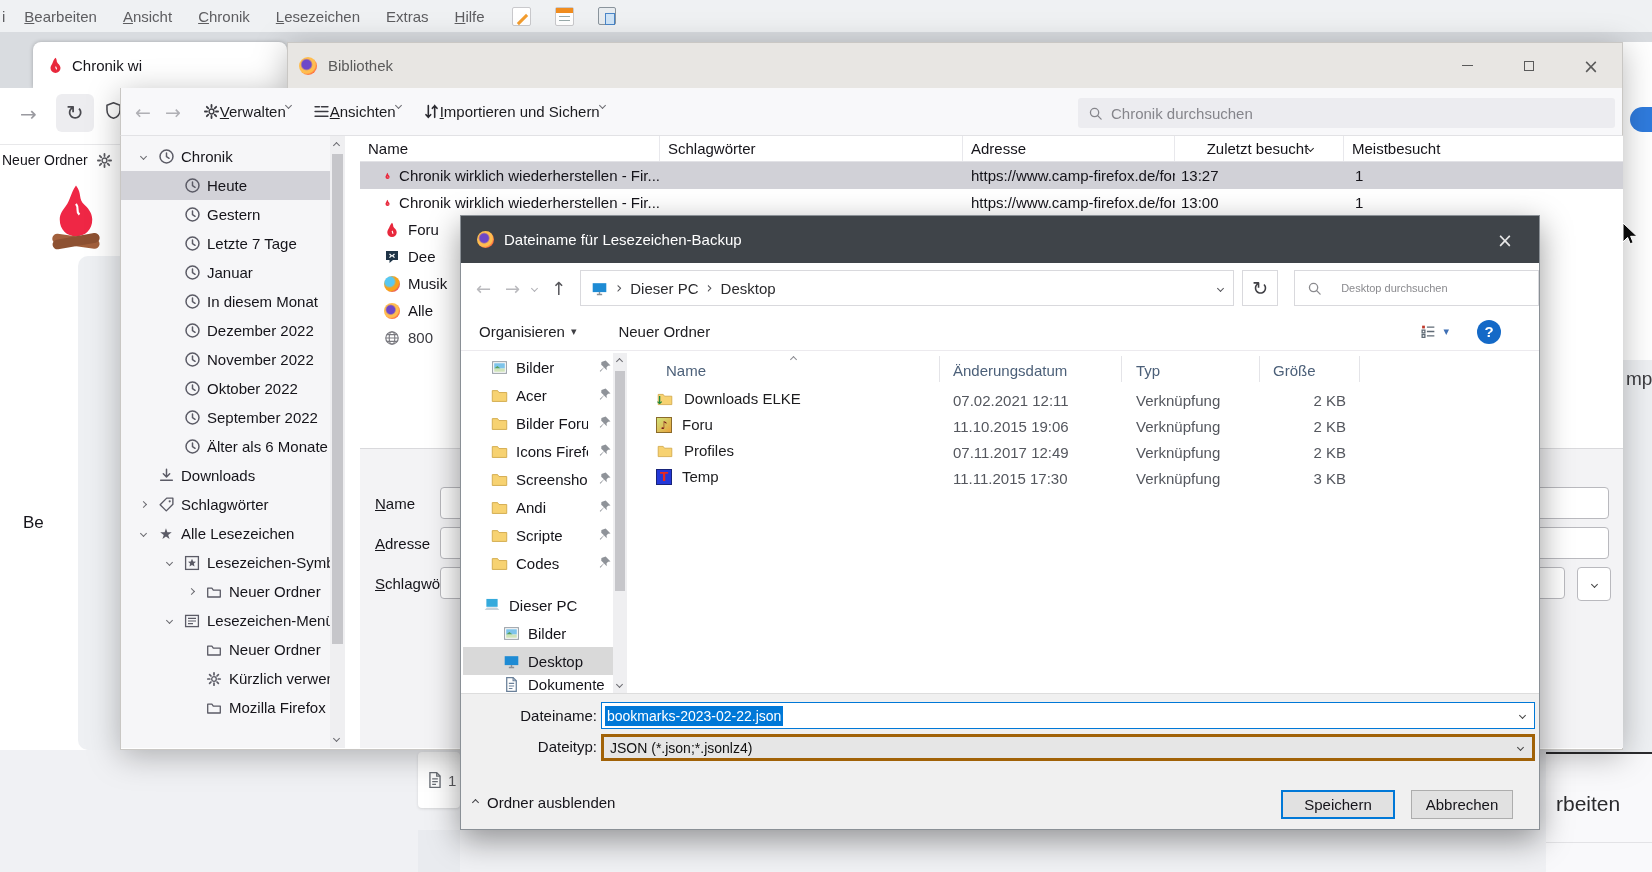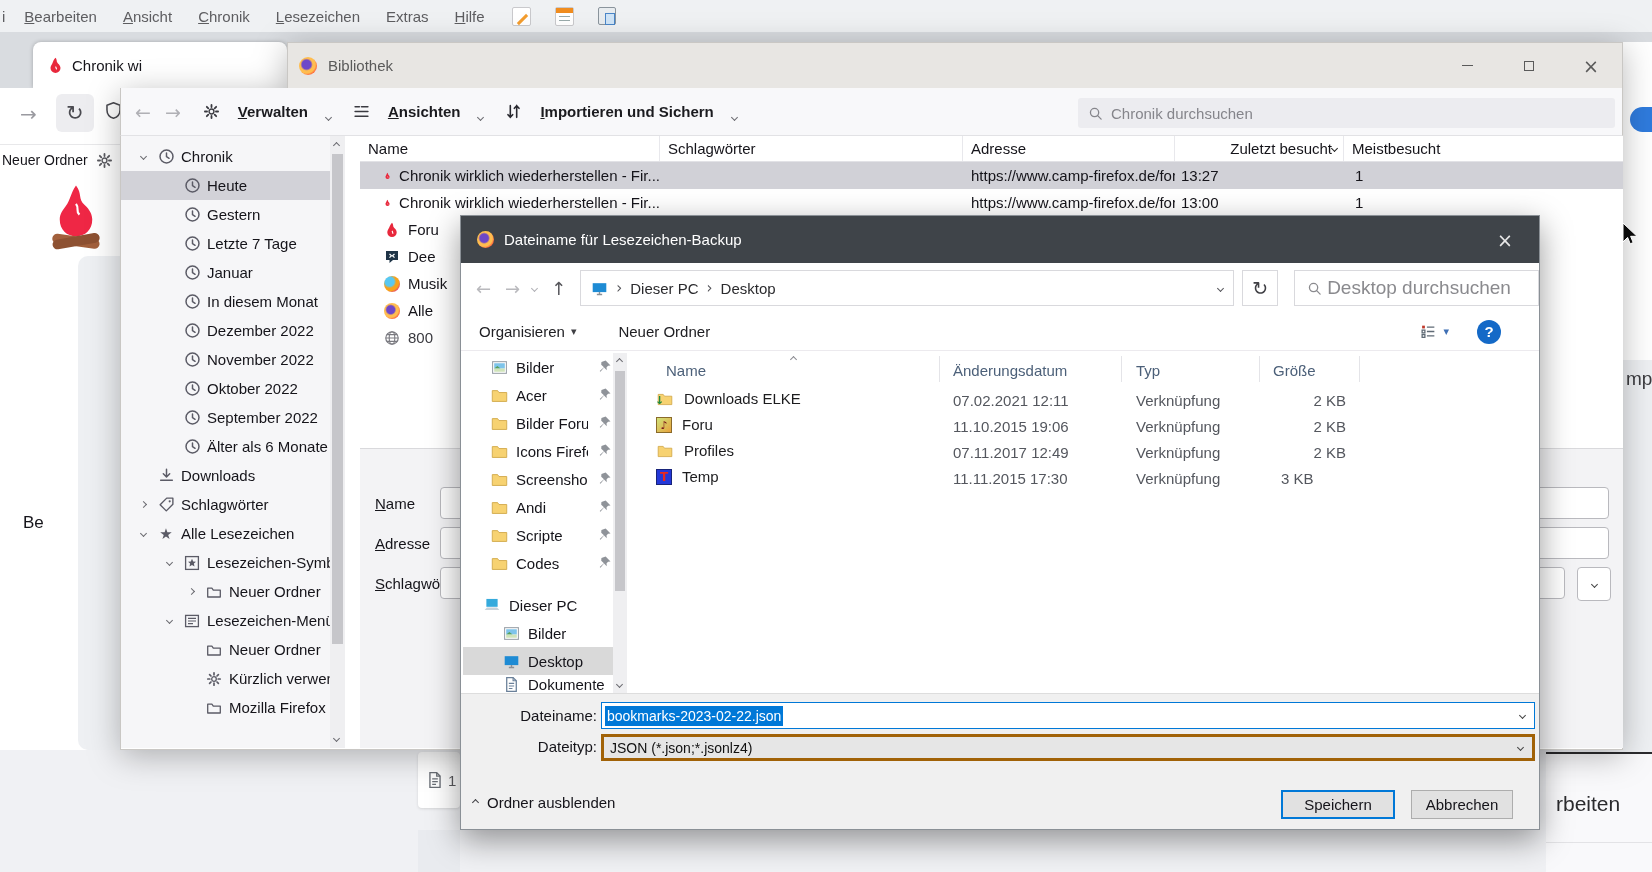"Verwalten" .tbtn { align-items: flex-end -> flex-start; font-weight: bold -> none; gap: 18px -> 0 }
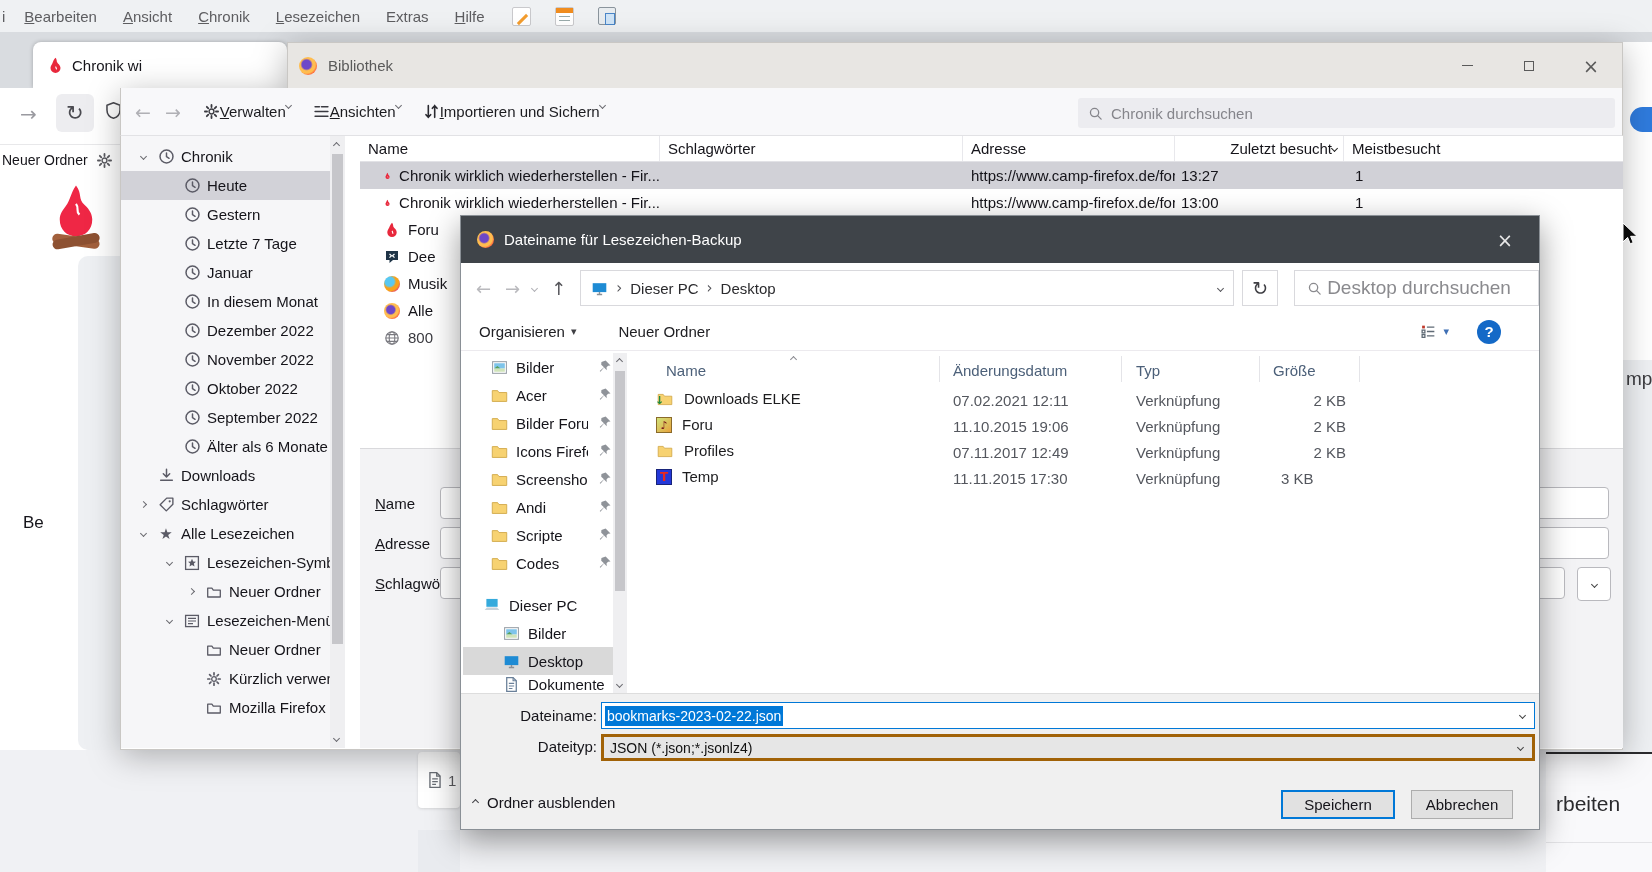"Zuletzt besucht" div { justify-content: flex-end -> center }
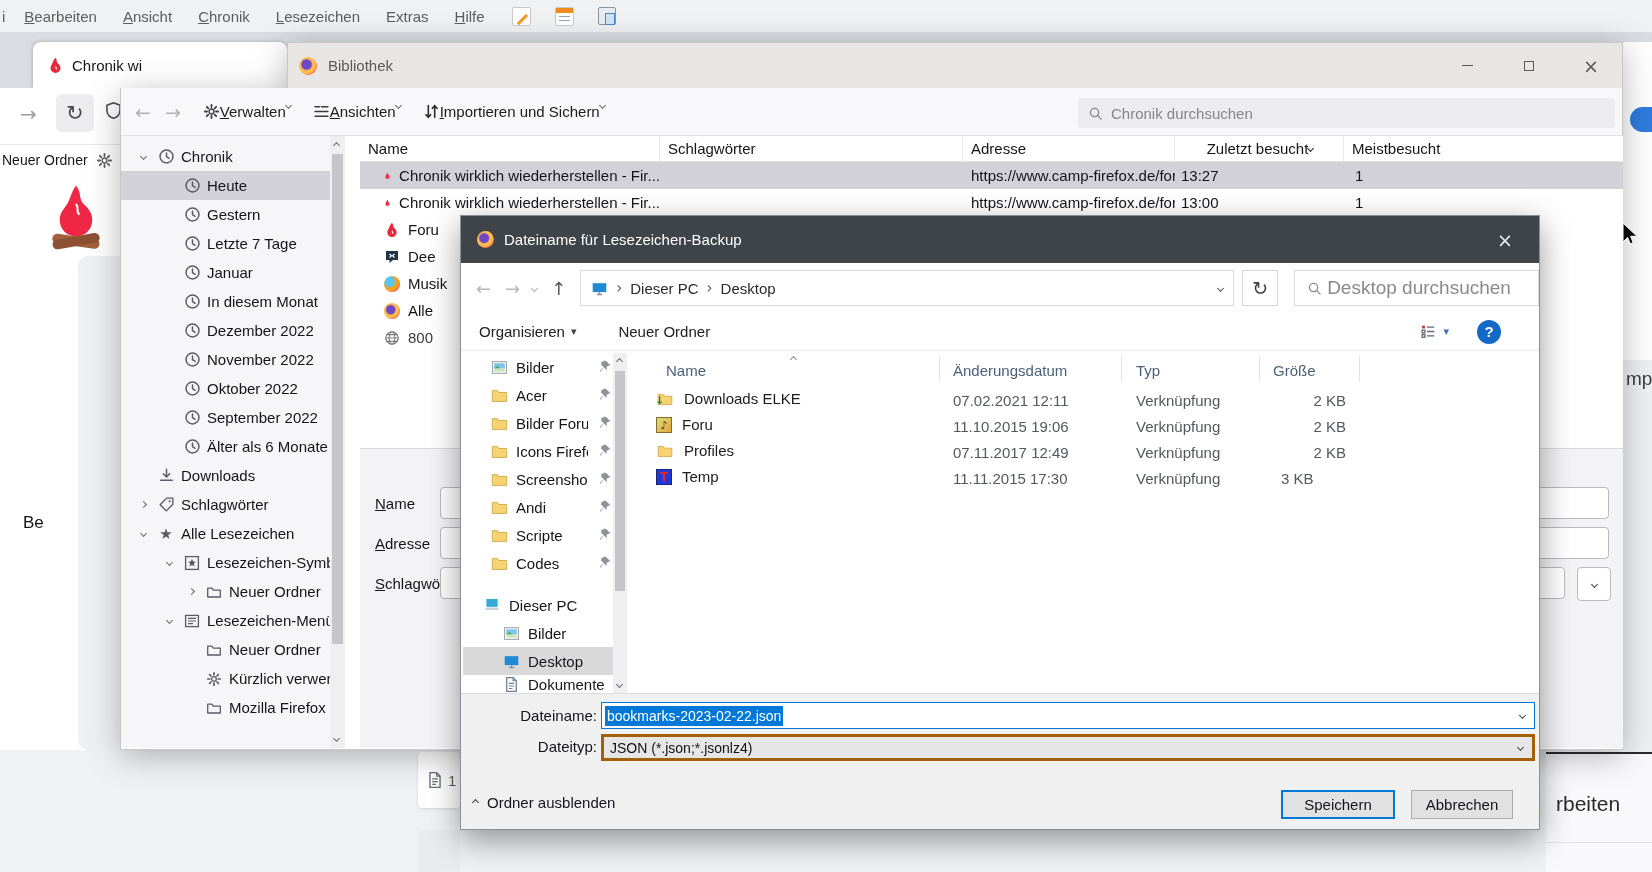"Desktop durchsuchen" span.box { font-size: 19px -> 11px; gap: 5px -> 19px }
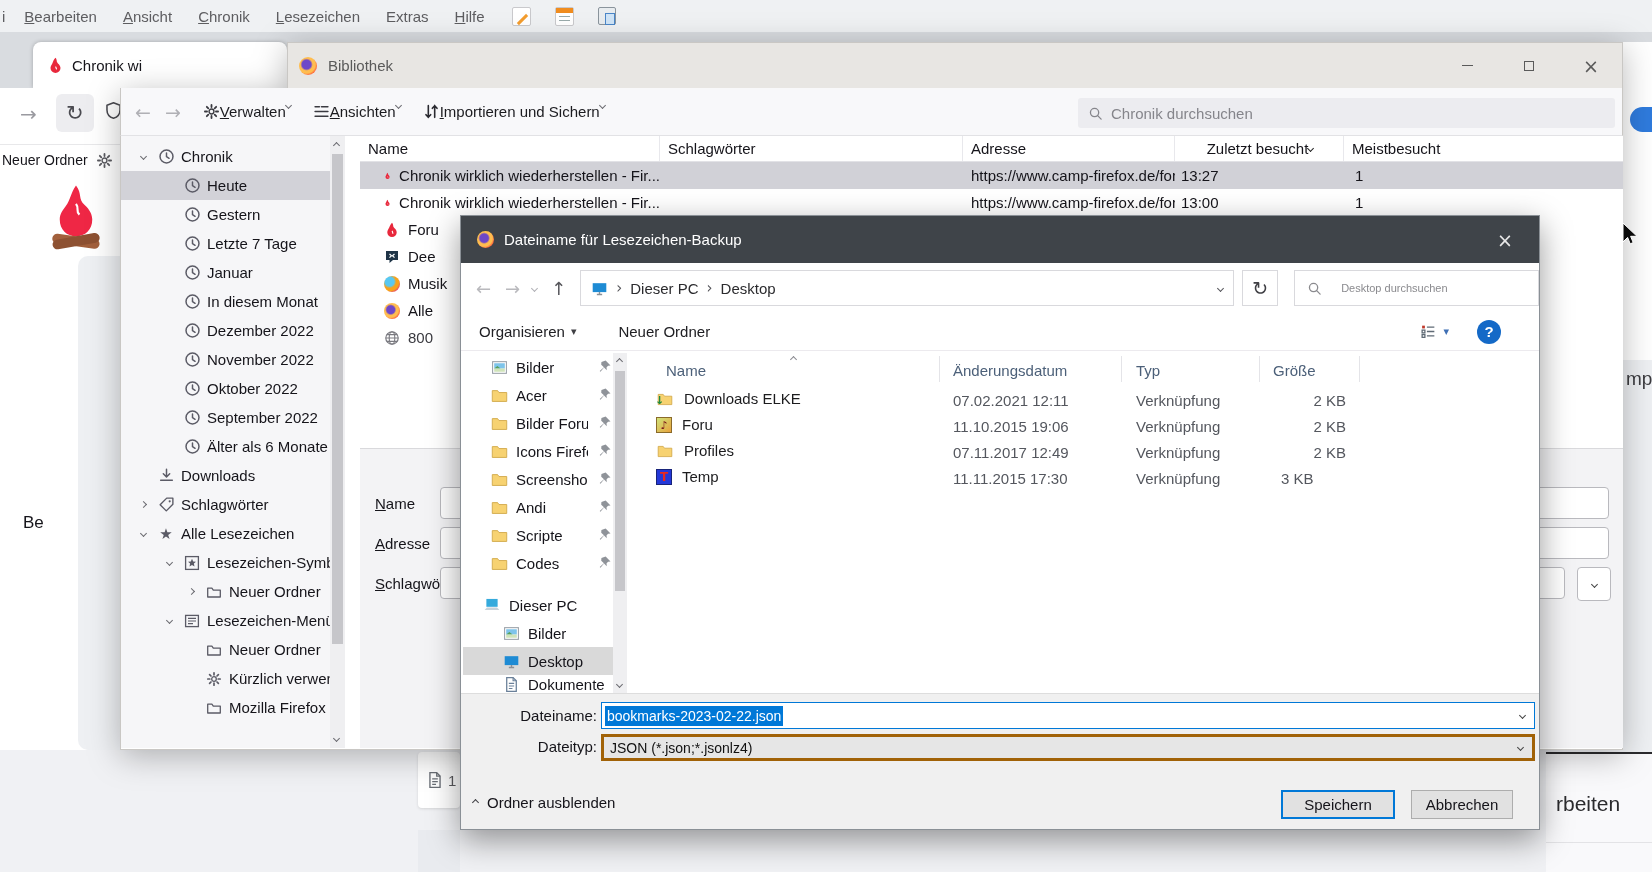"3 KB" span.fmeta { text-align: none -> right }
